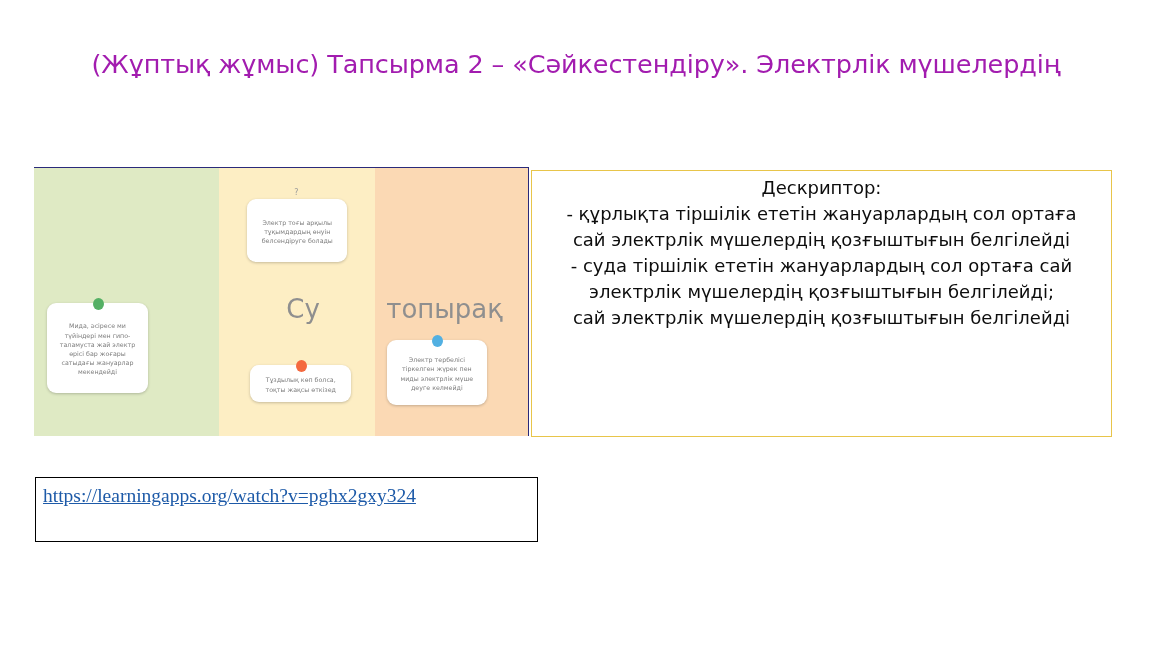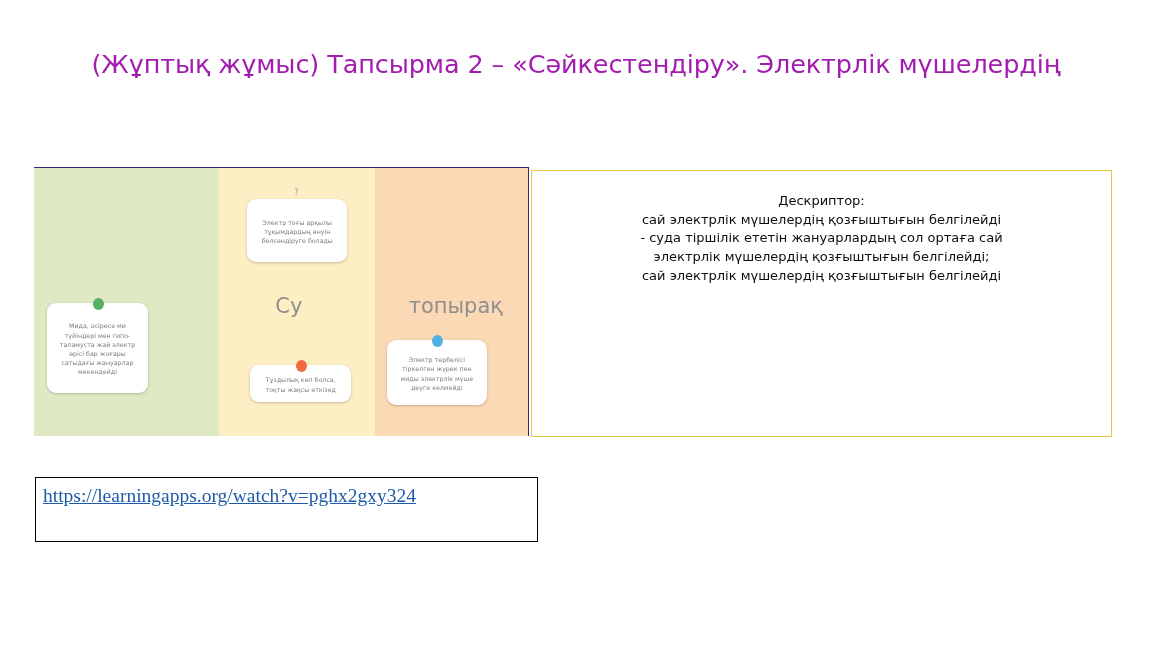"Дескриптор:" .descriptor { font-size: 13px -> 18px; padding: 21px 12px 0 12px -> 4px 12px 0 12px }
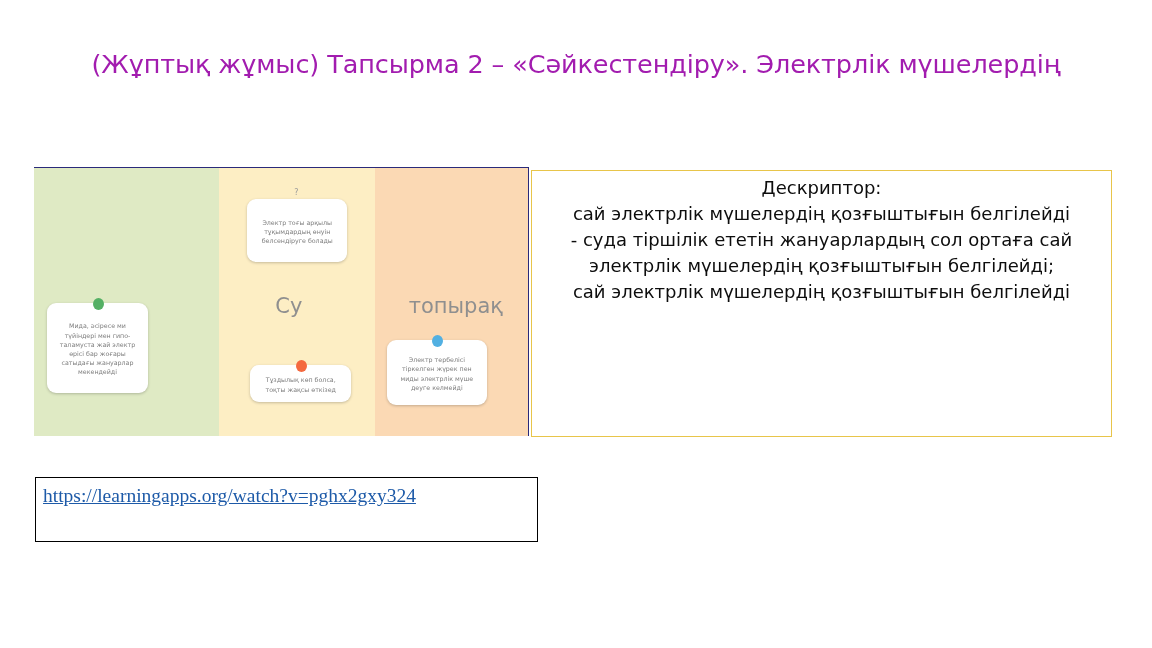"- құрлықта тіршілік ететін жануарлардың" span.dline { html: none -> <span>- құрлықта тіршілік ететін жануарлардың сол ортаға</span> }
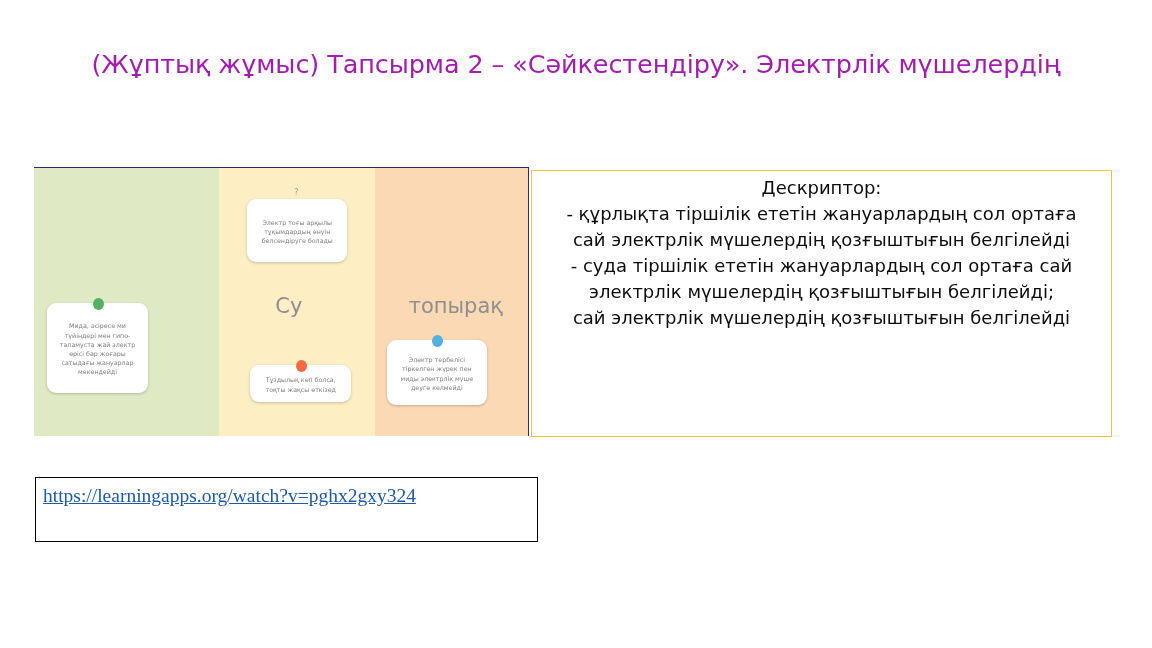"Су" .col-label { font-size: 21px -> 26px; margin-left: none -> 11px }
